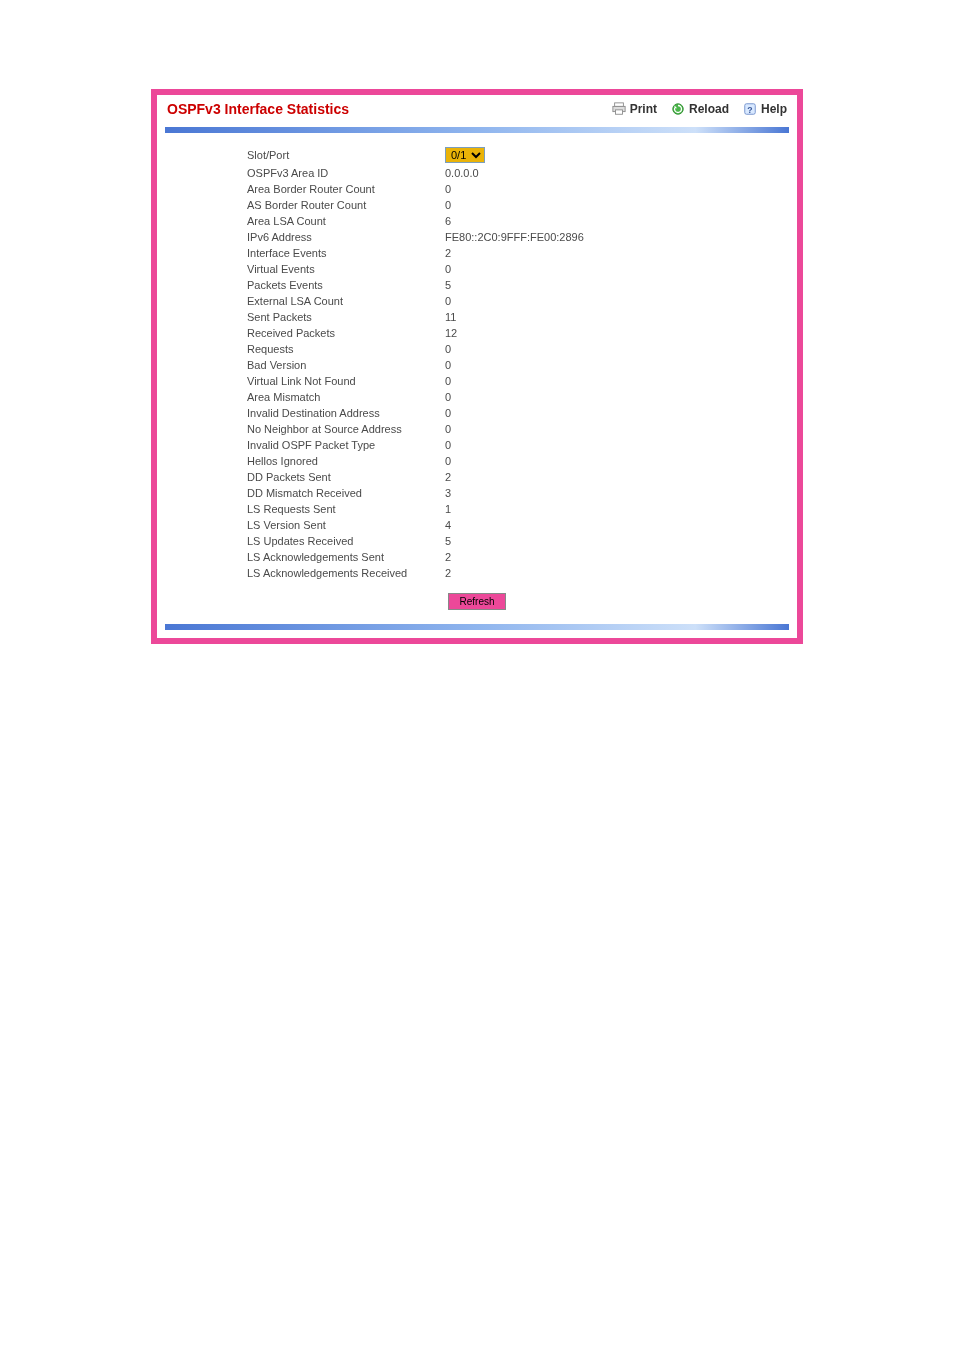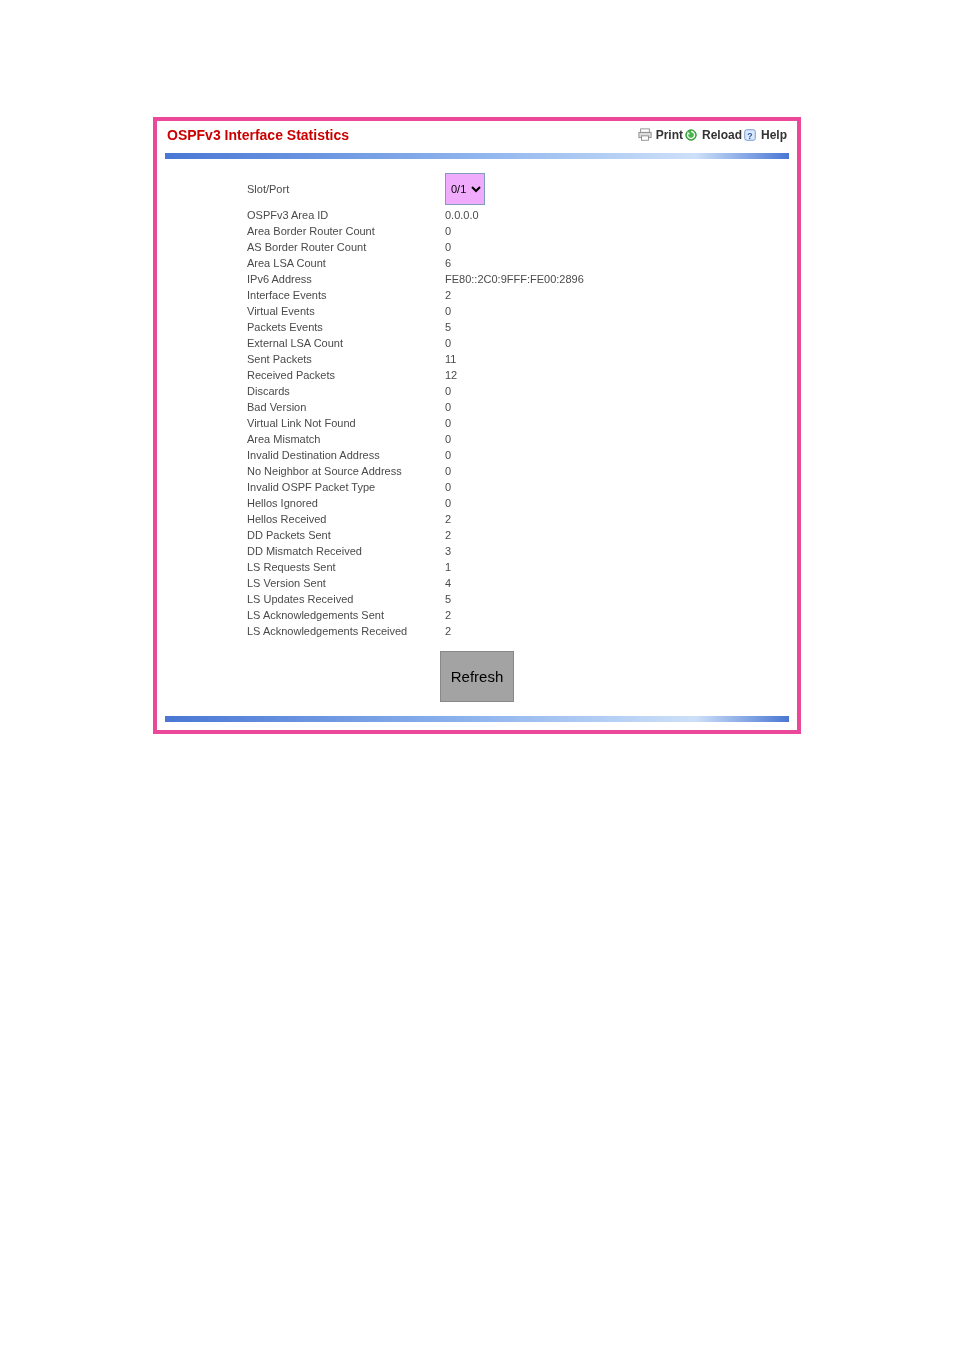"OSPFv3 Interface Statistics" .panel { border: 4px solid #ec4899 -> 6px solid #ec4899; margin: 117px auto 0 auto -> 89px auto 0 auto }
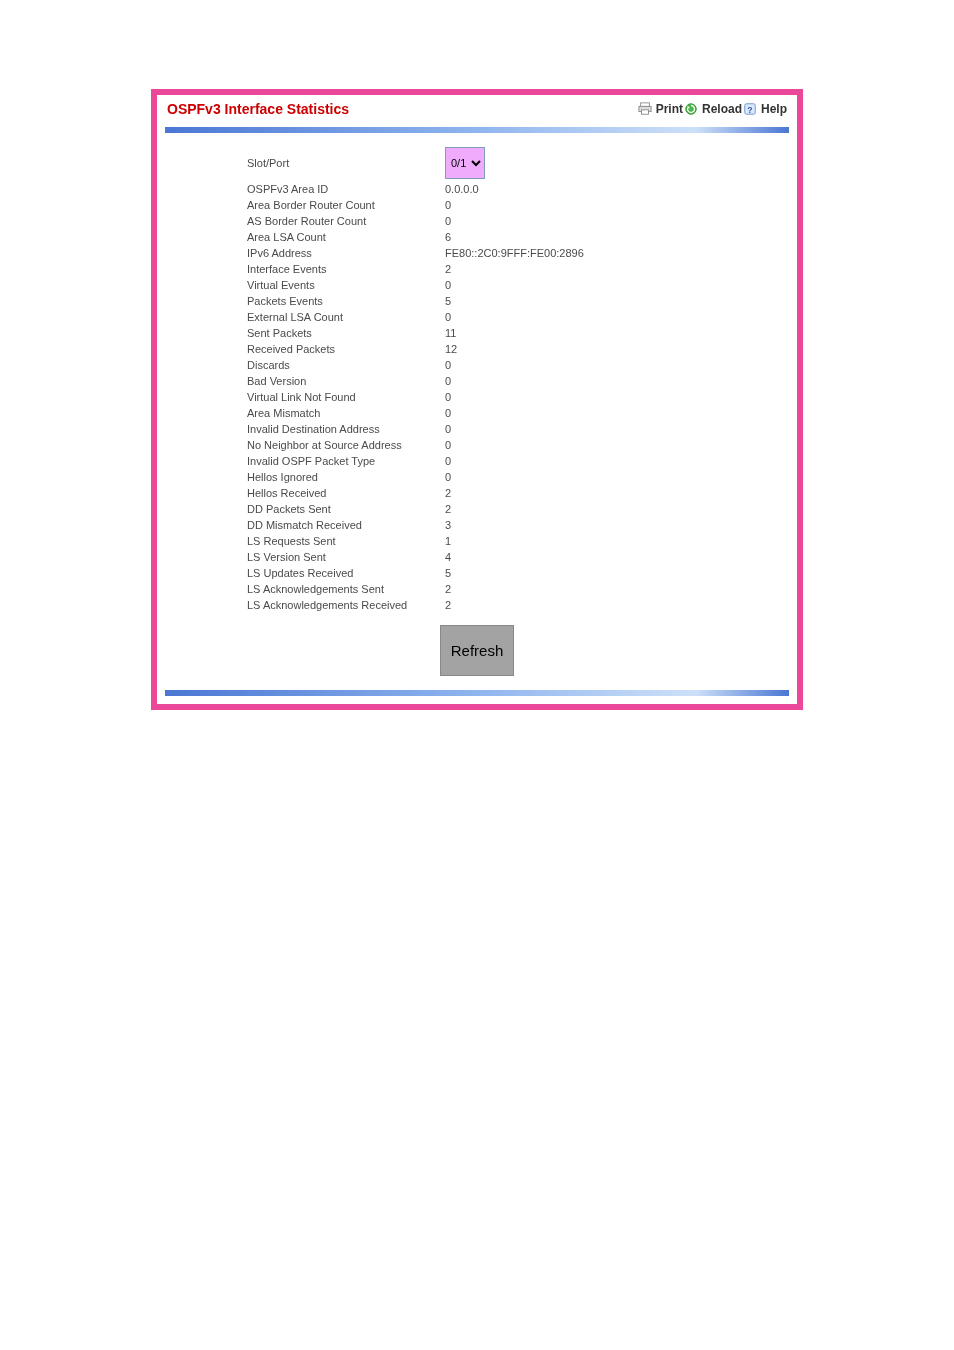"Print" .header-links { gap: 1px -> 14px }
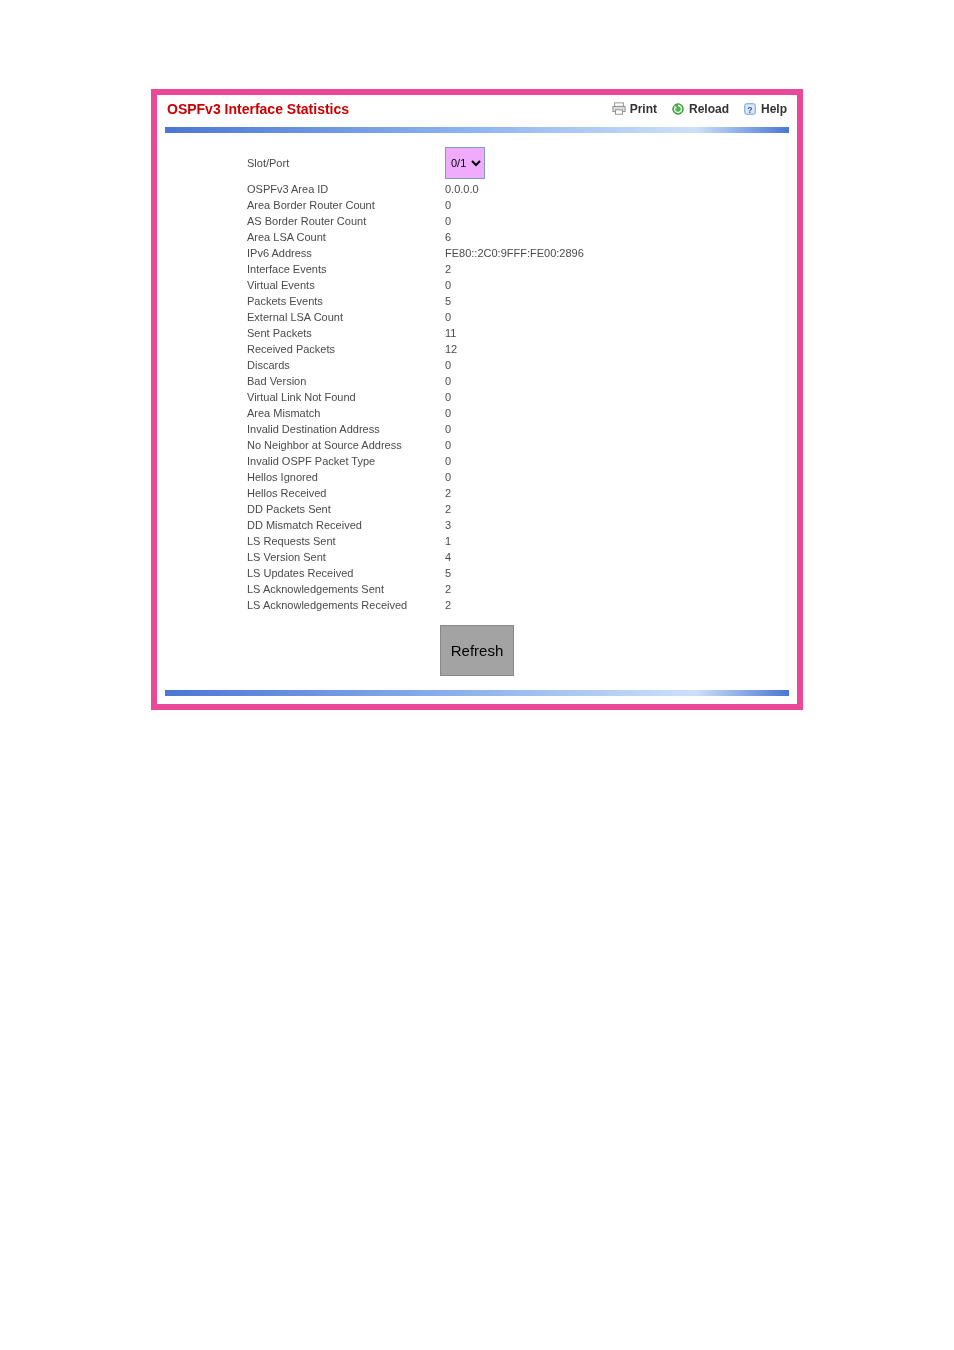"0/1" select { background: #f0abfc -> #eab308; padding: 8px 1px -> 0 1px }
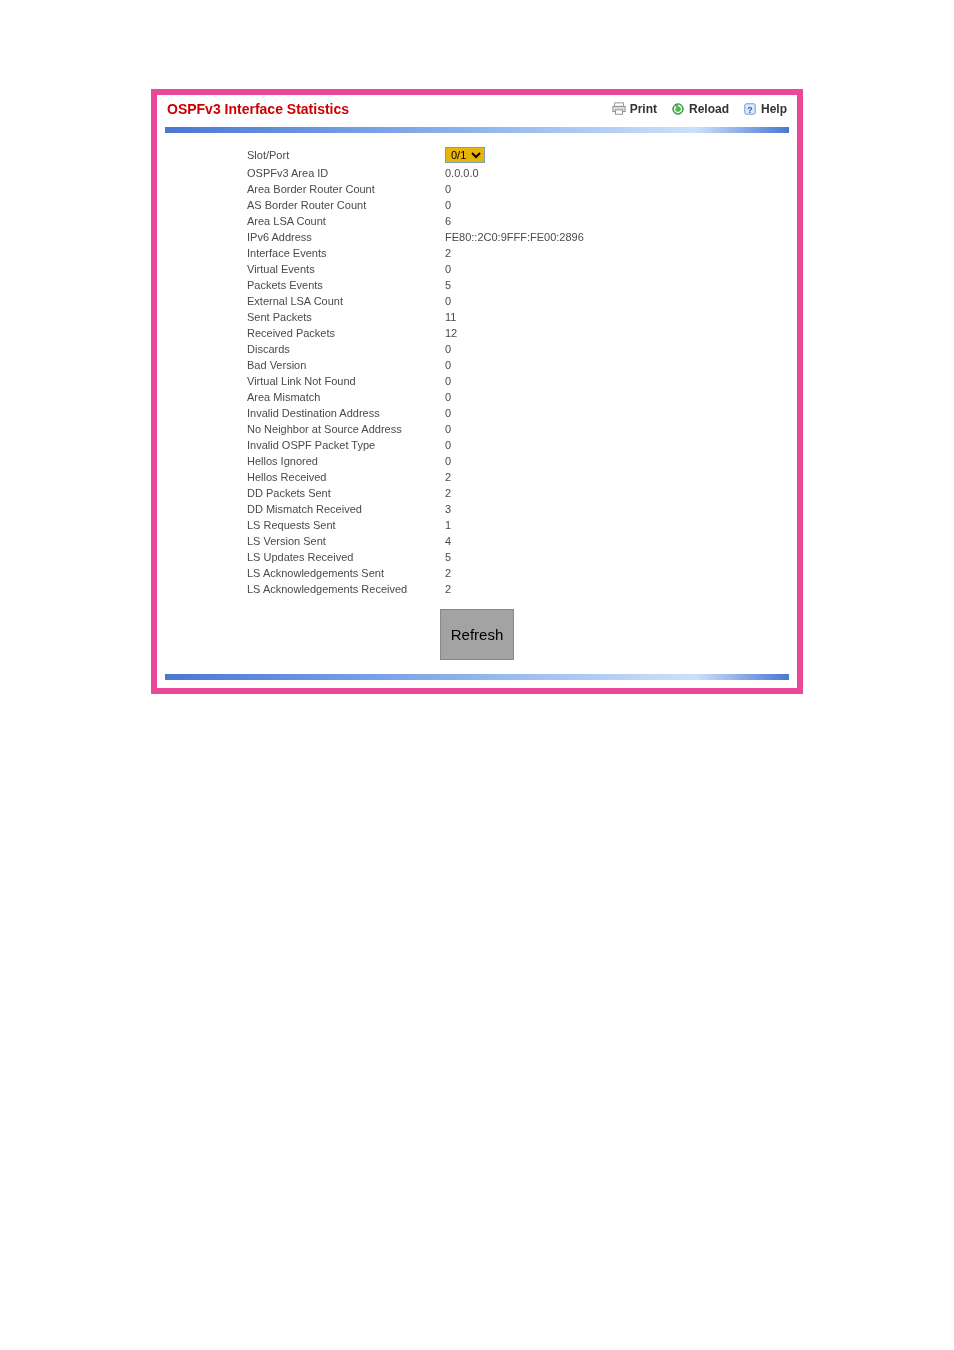"Discards" td.label { text: Discards -> Requests }
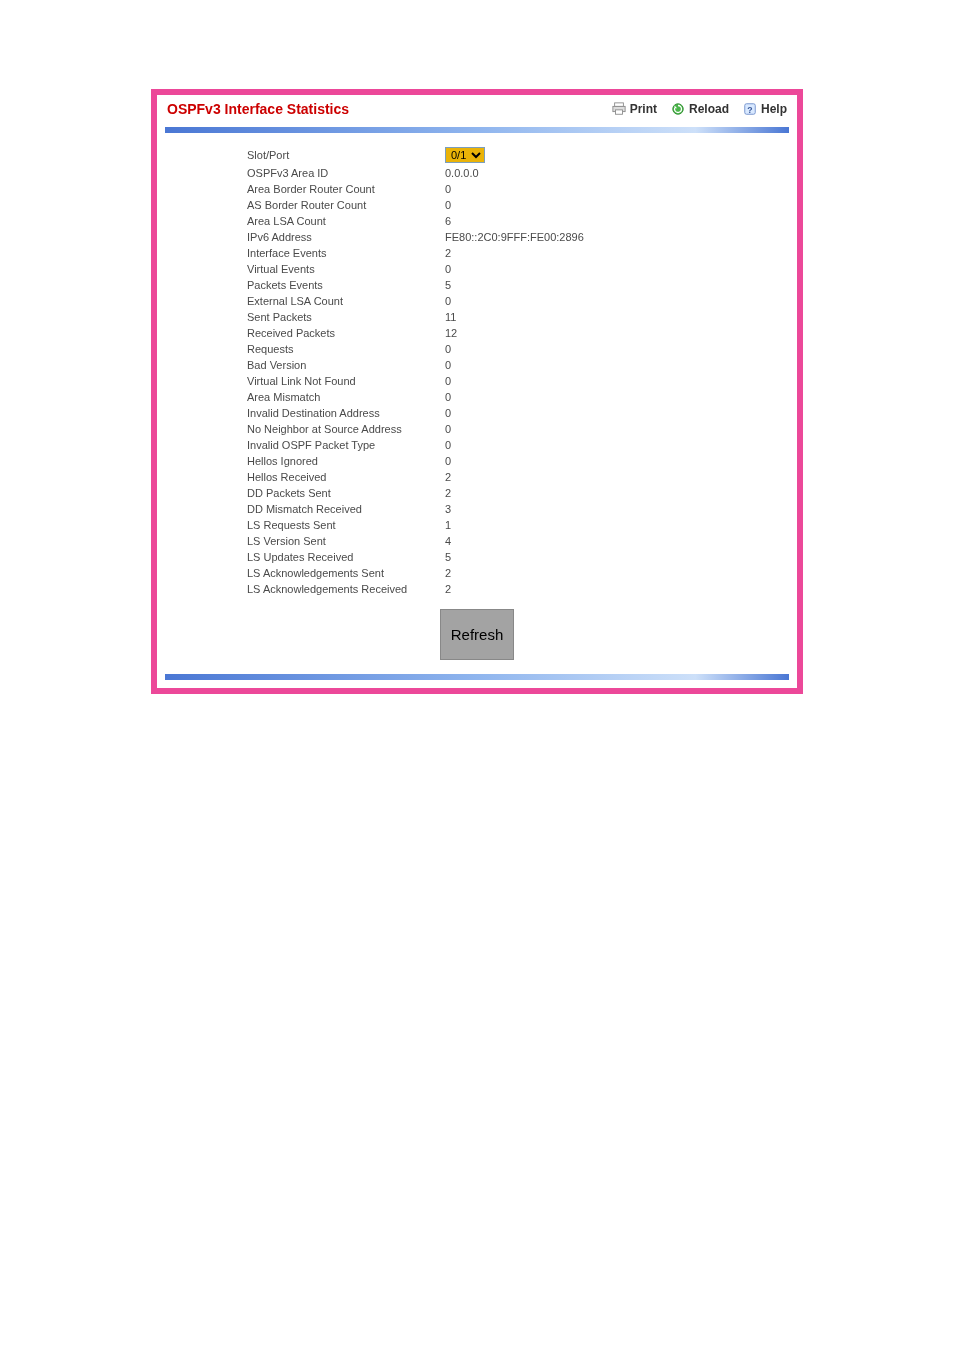"Hellos Received" tr { html: <tr> <td>Hellos Received</td> <td>2</td> </tr> -> none }
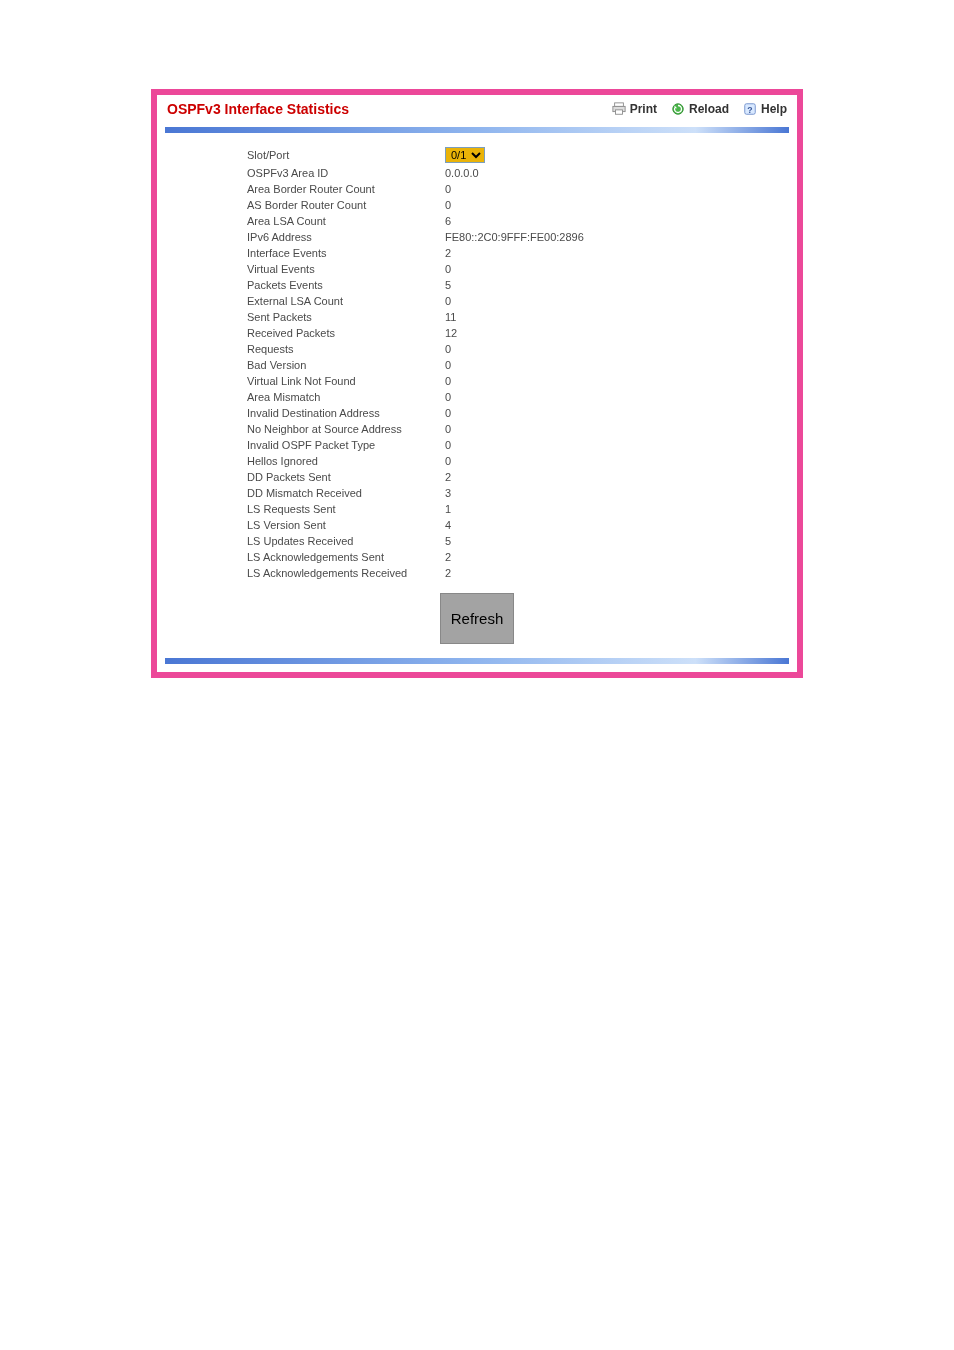"Refresh" .btn { background: #a3a3a3 -> #ec4899; font-size: 15px -> 10px; padding: 16px 10px -> 2px 10px }
